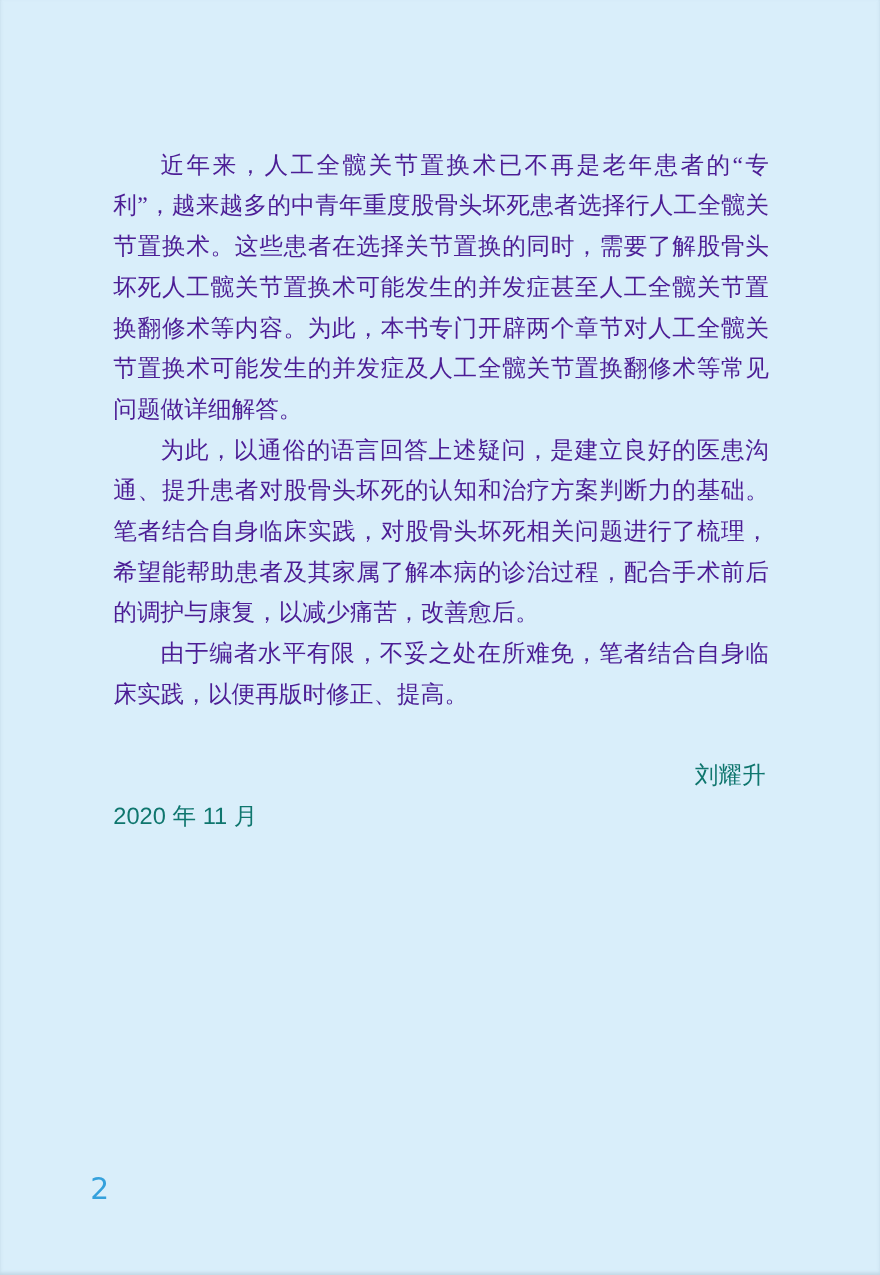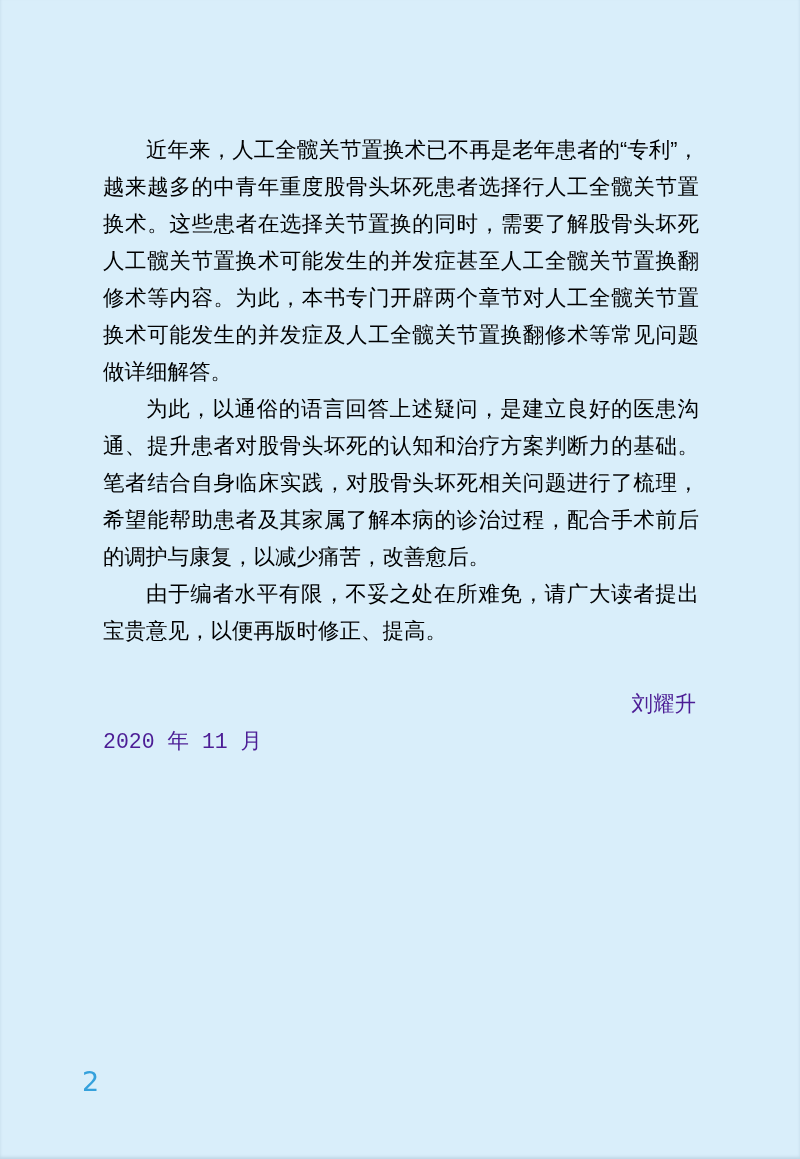"近年来，人工全髋关节置换术已不再是老年患者的“专利”，越来越多的中青年重度股骨头" .content p { color: #000000 -> #4c1d95; font-family: Liberation Sans, sans-serif -> Liberation Serif, serif }
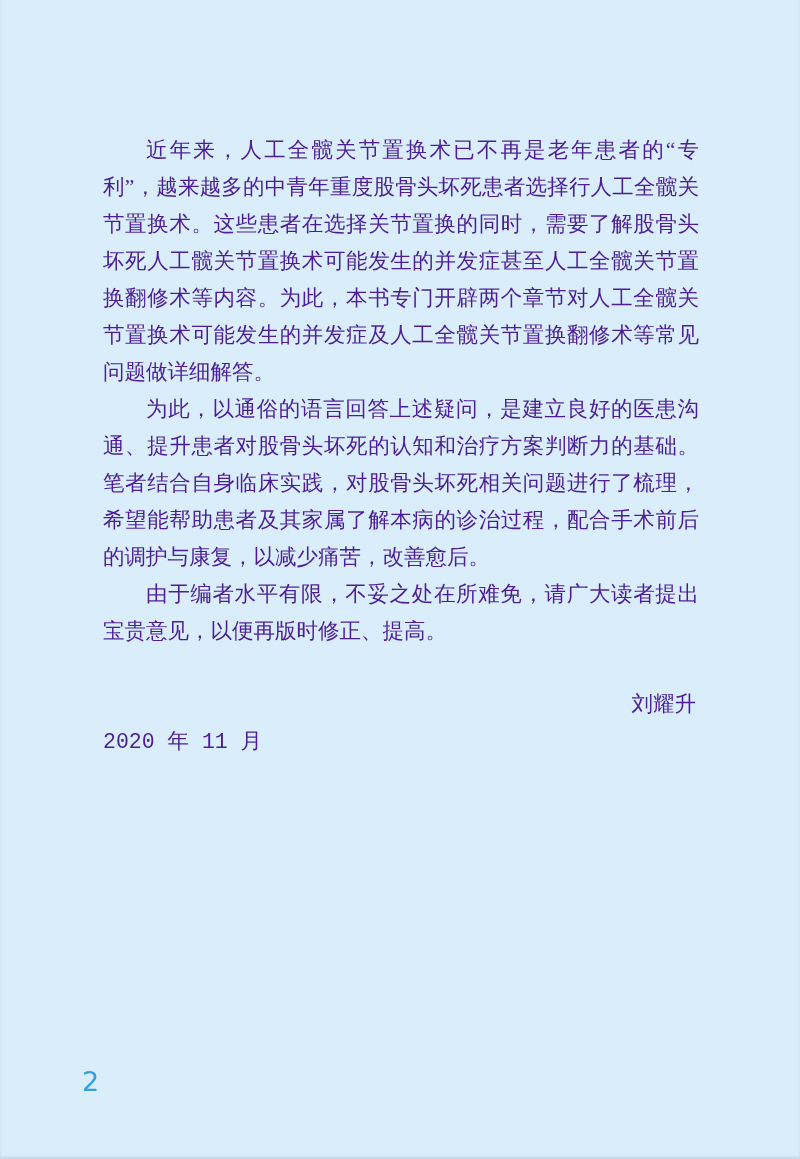"由于编者水平有限，不妥之处在所难免，请广大读者提出宝贵意见，以便再版时修正、提高" p { text: 请广大读者提出宝贵意见 -> 笔者结合自身临床实践 }
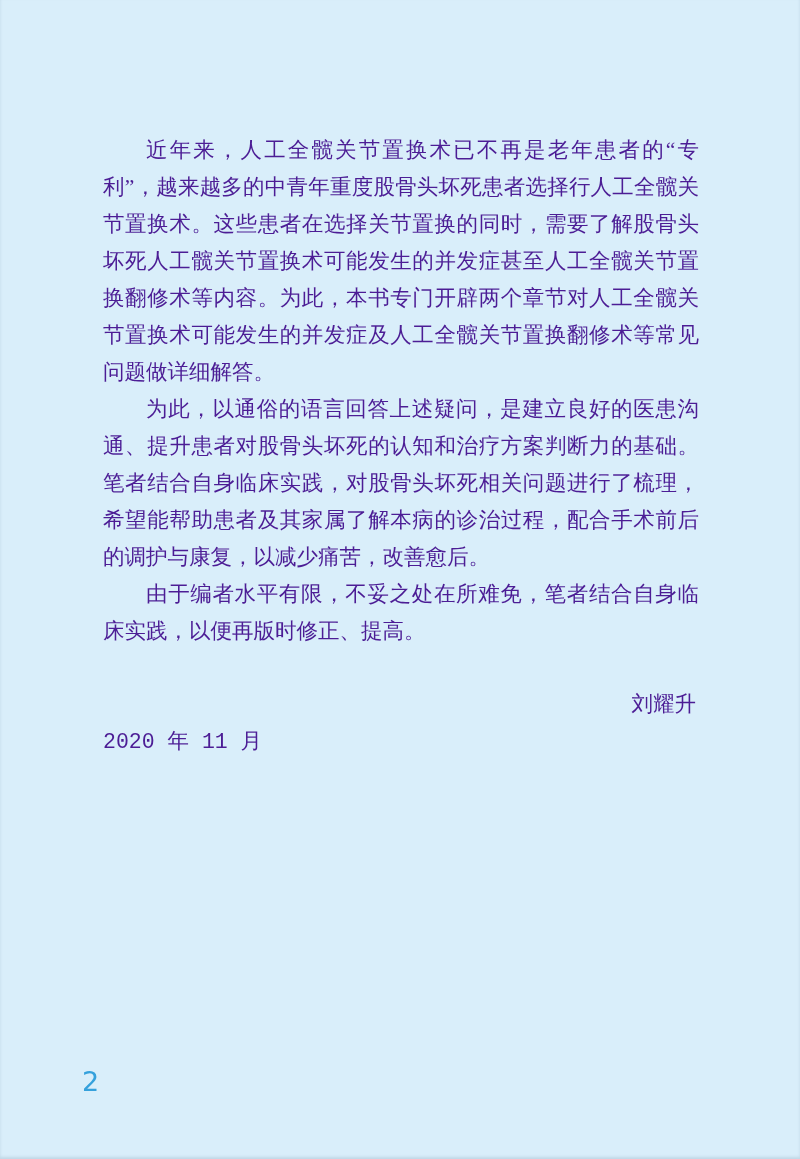"刘耀升" .signature-block { color: #4c1d95 -> #0f766e; font-family: Liberation Mono, monospace -> Liberation Sans, sans-serif }
